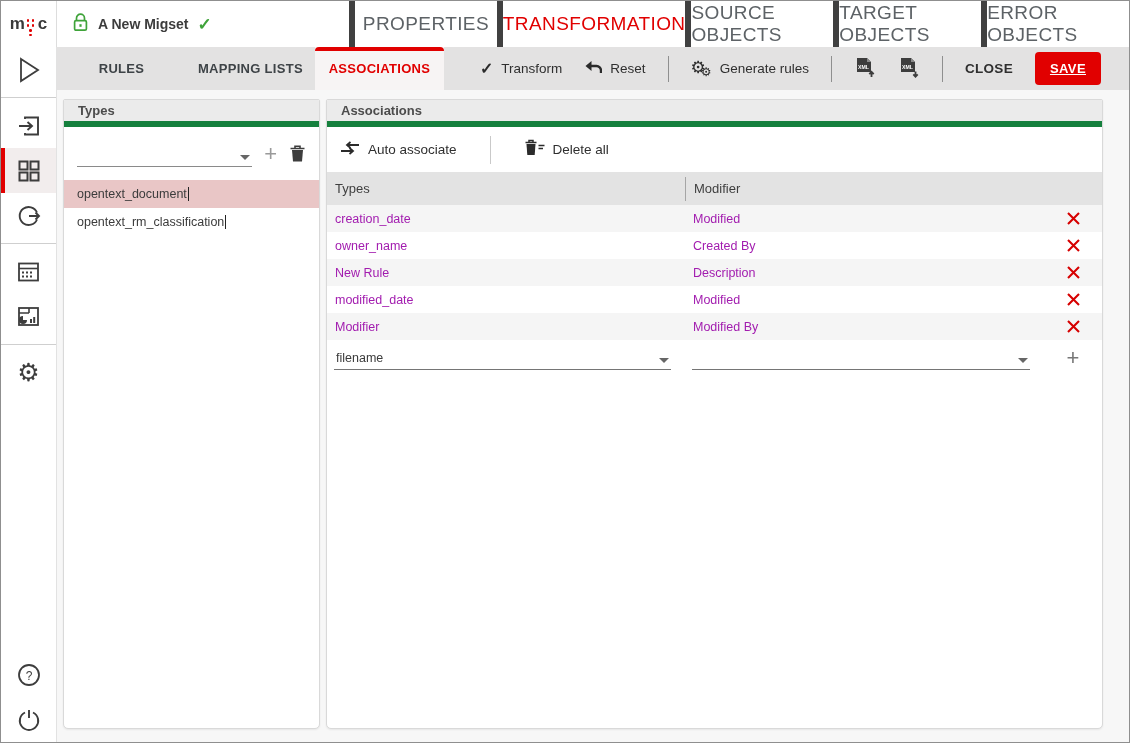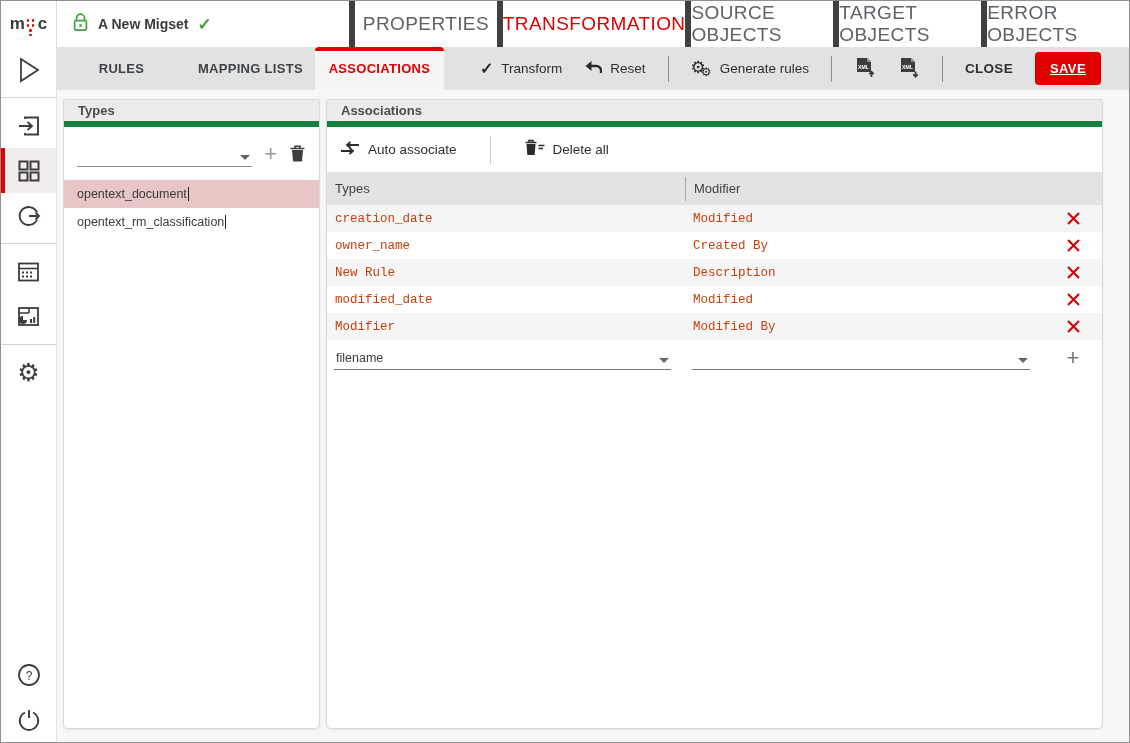"creation_date" .assoc-row .cell { color: #c2410c -> #a21caf; font-family: Liberation Mono, monospace -> none }
